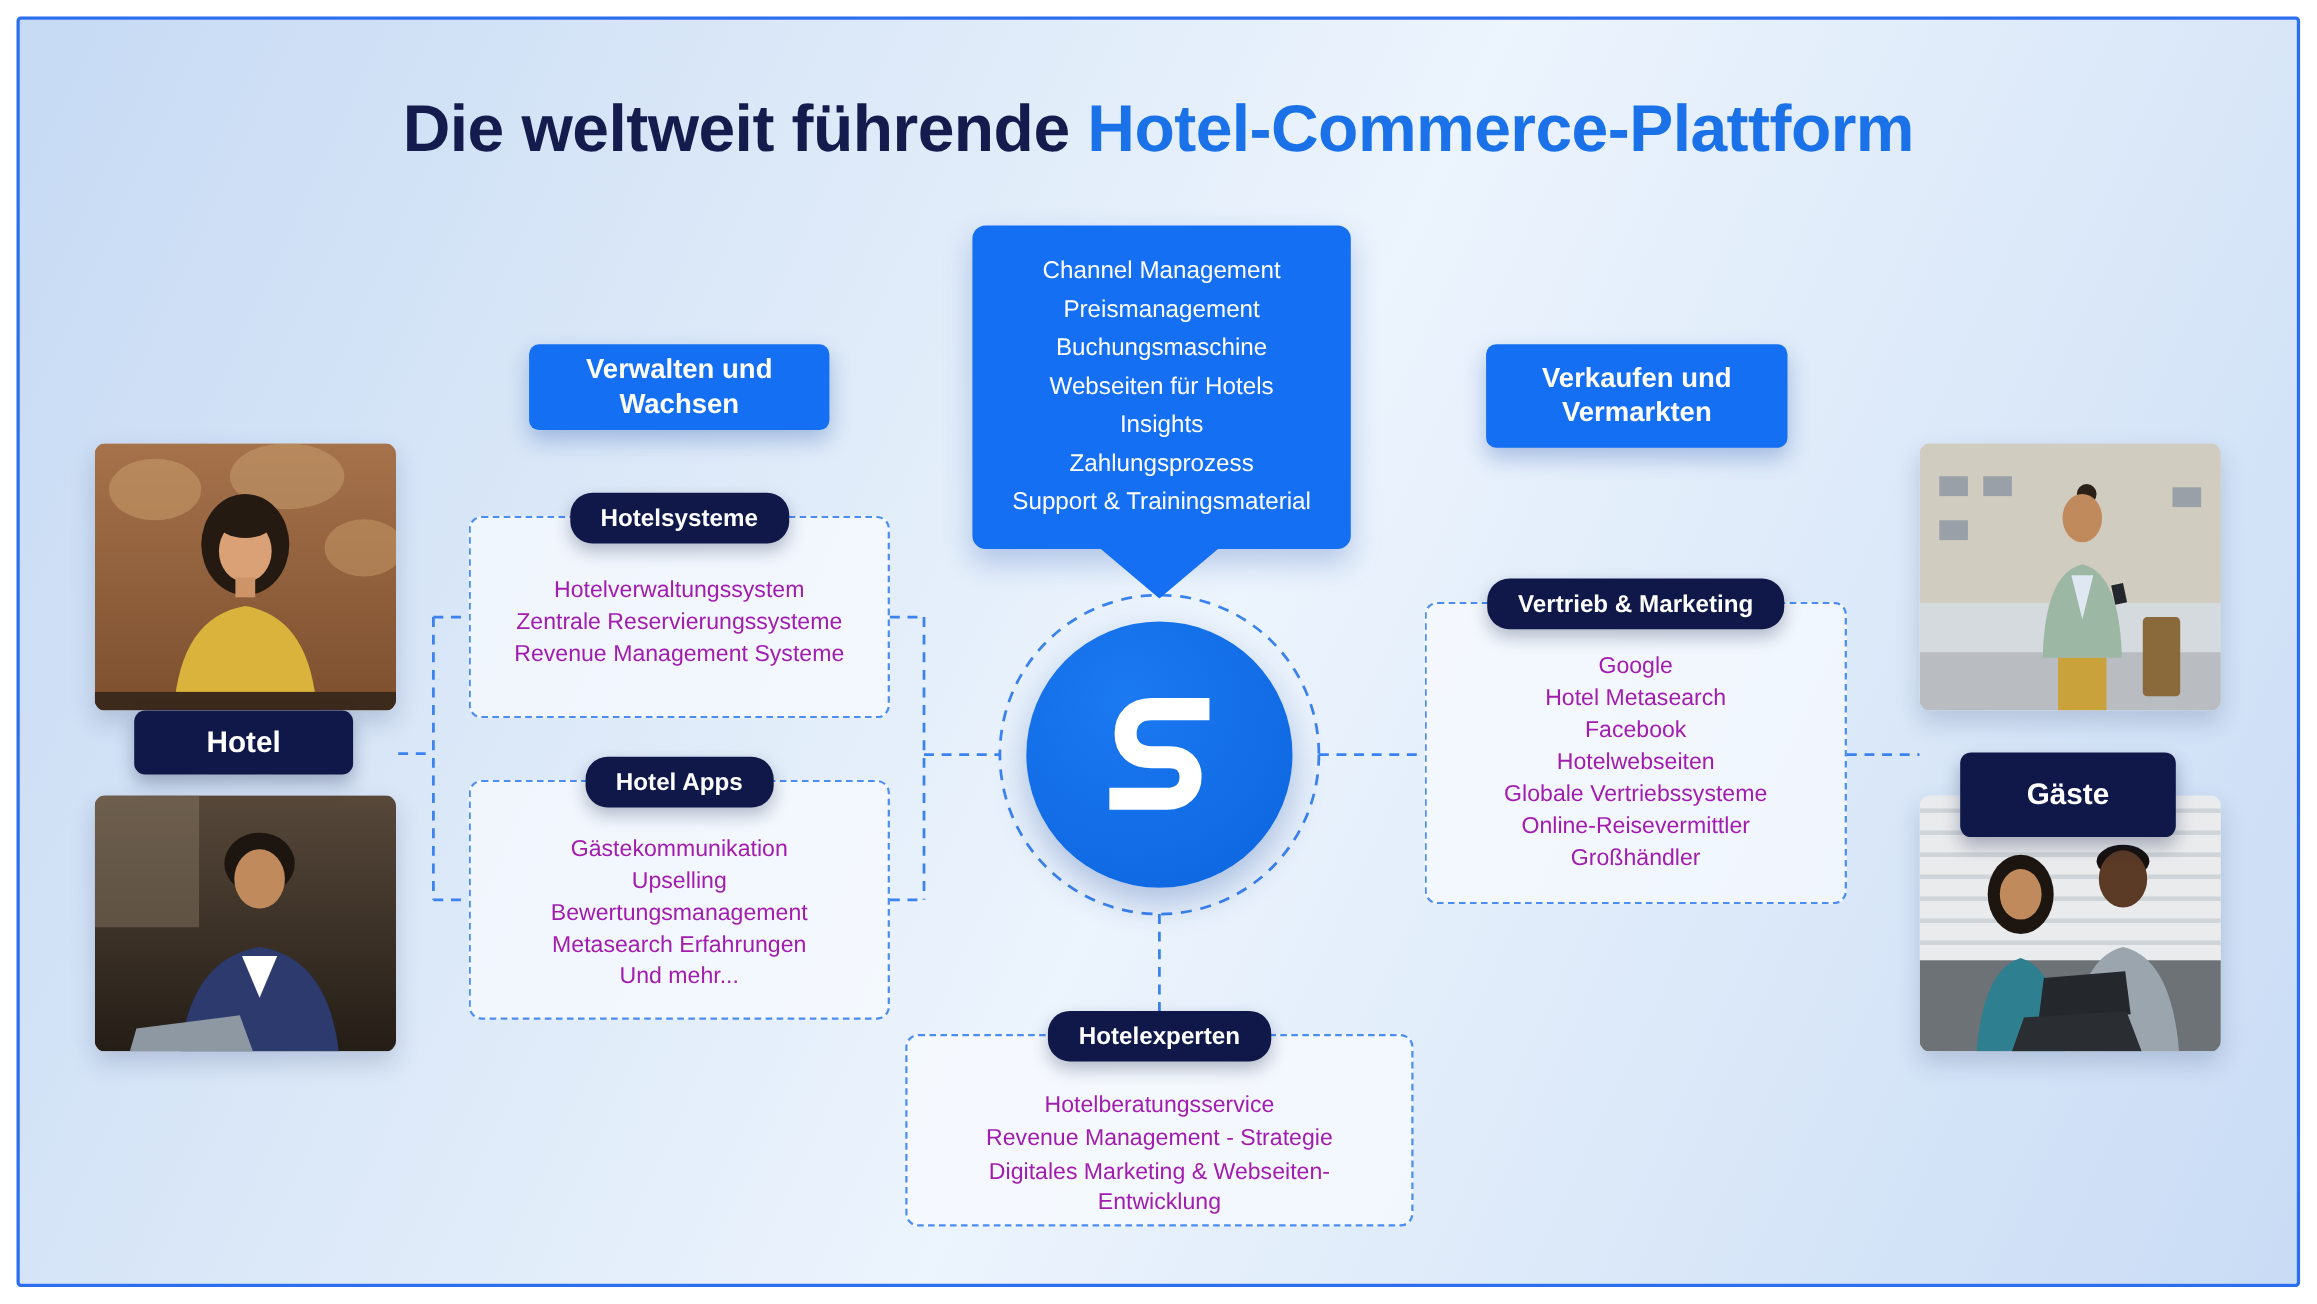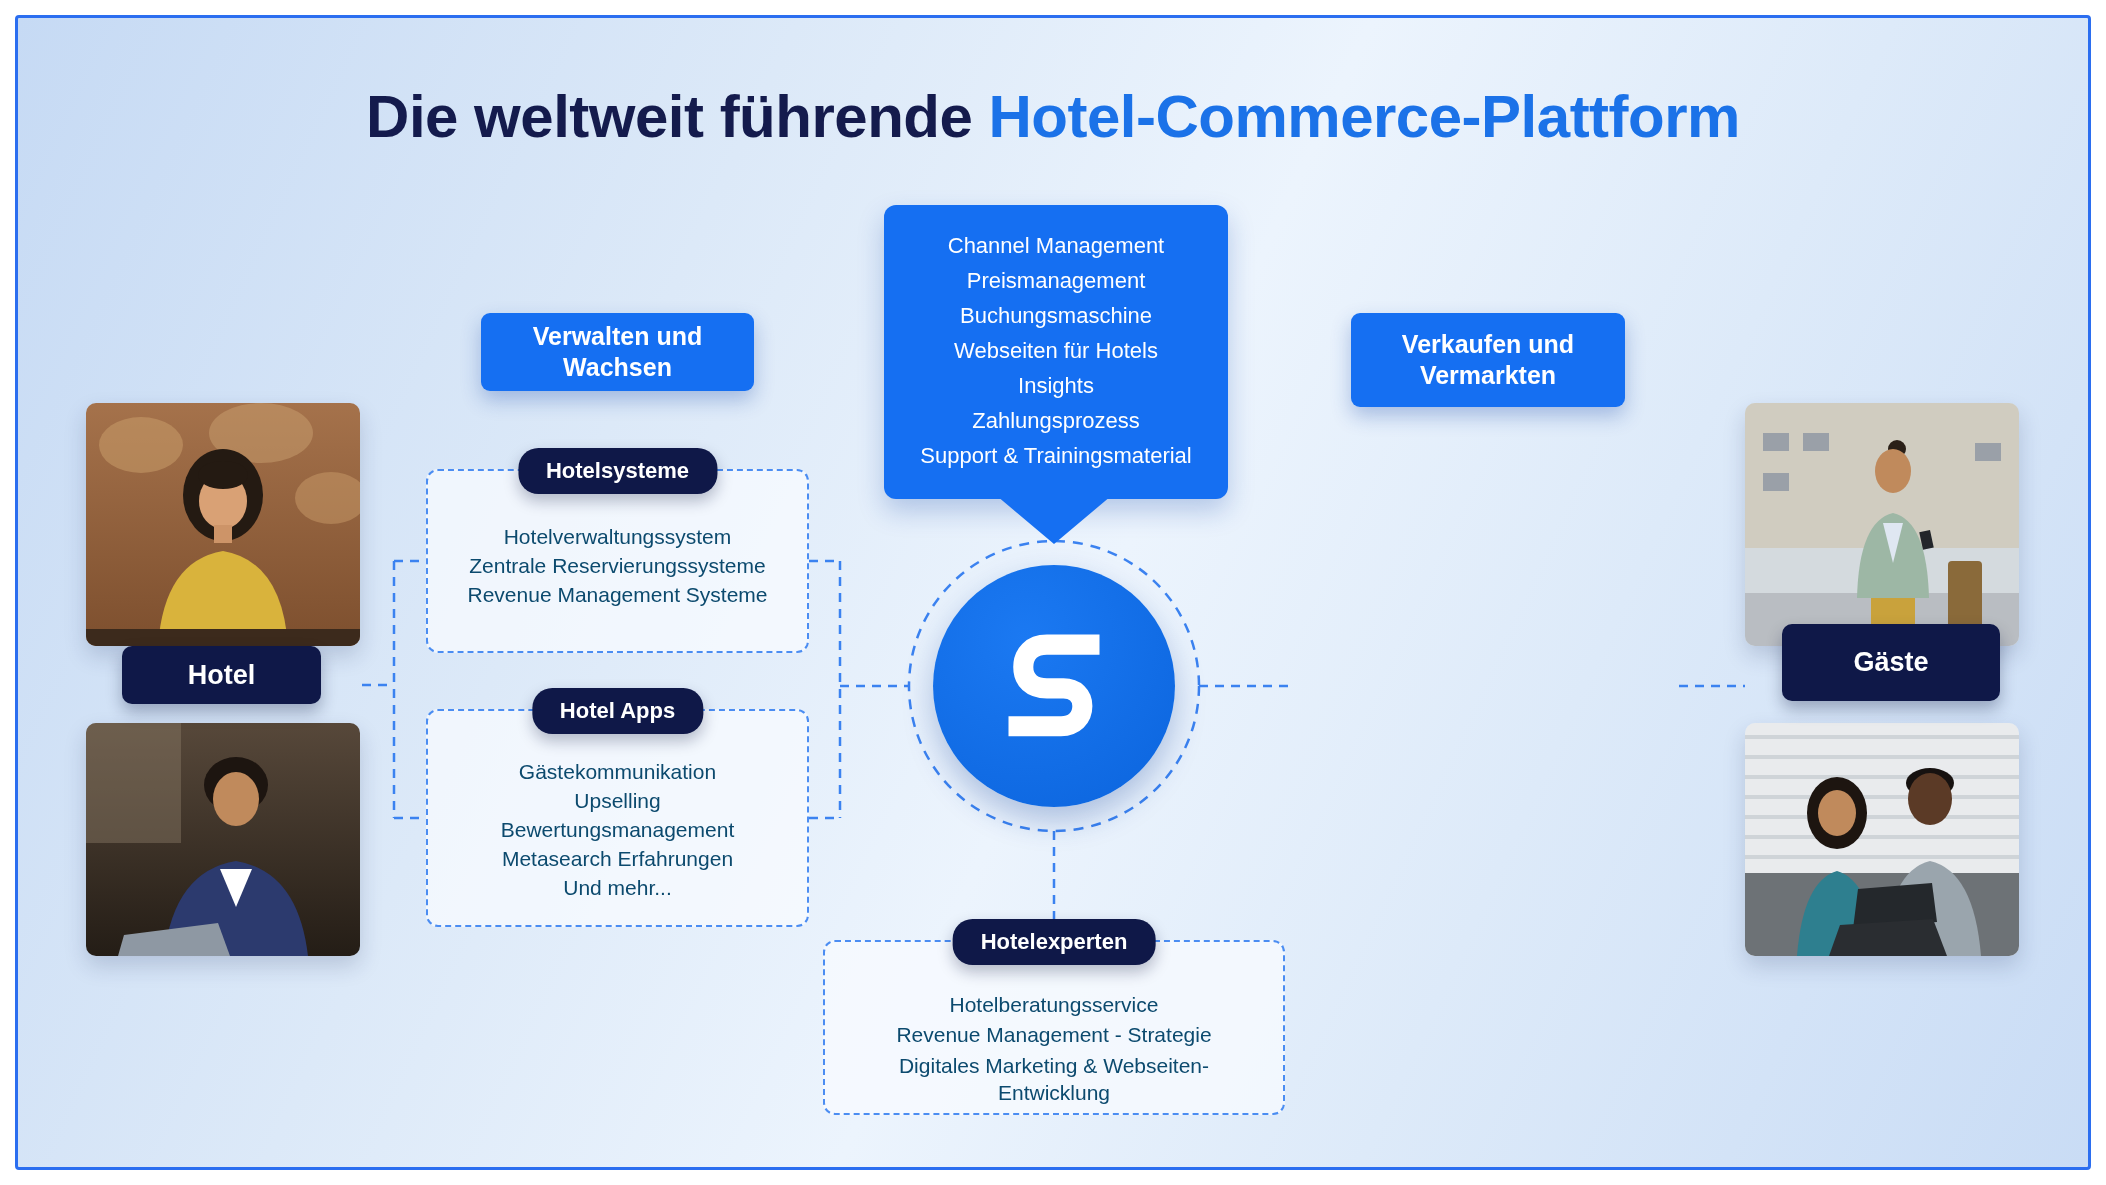"Hotelverwaltungssystem" .box-items { color: #0c4a6e -> #a21caf }
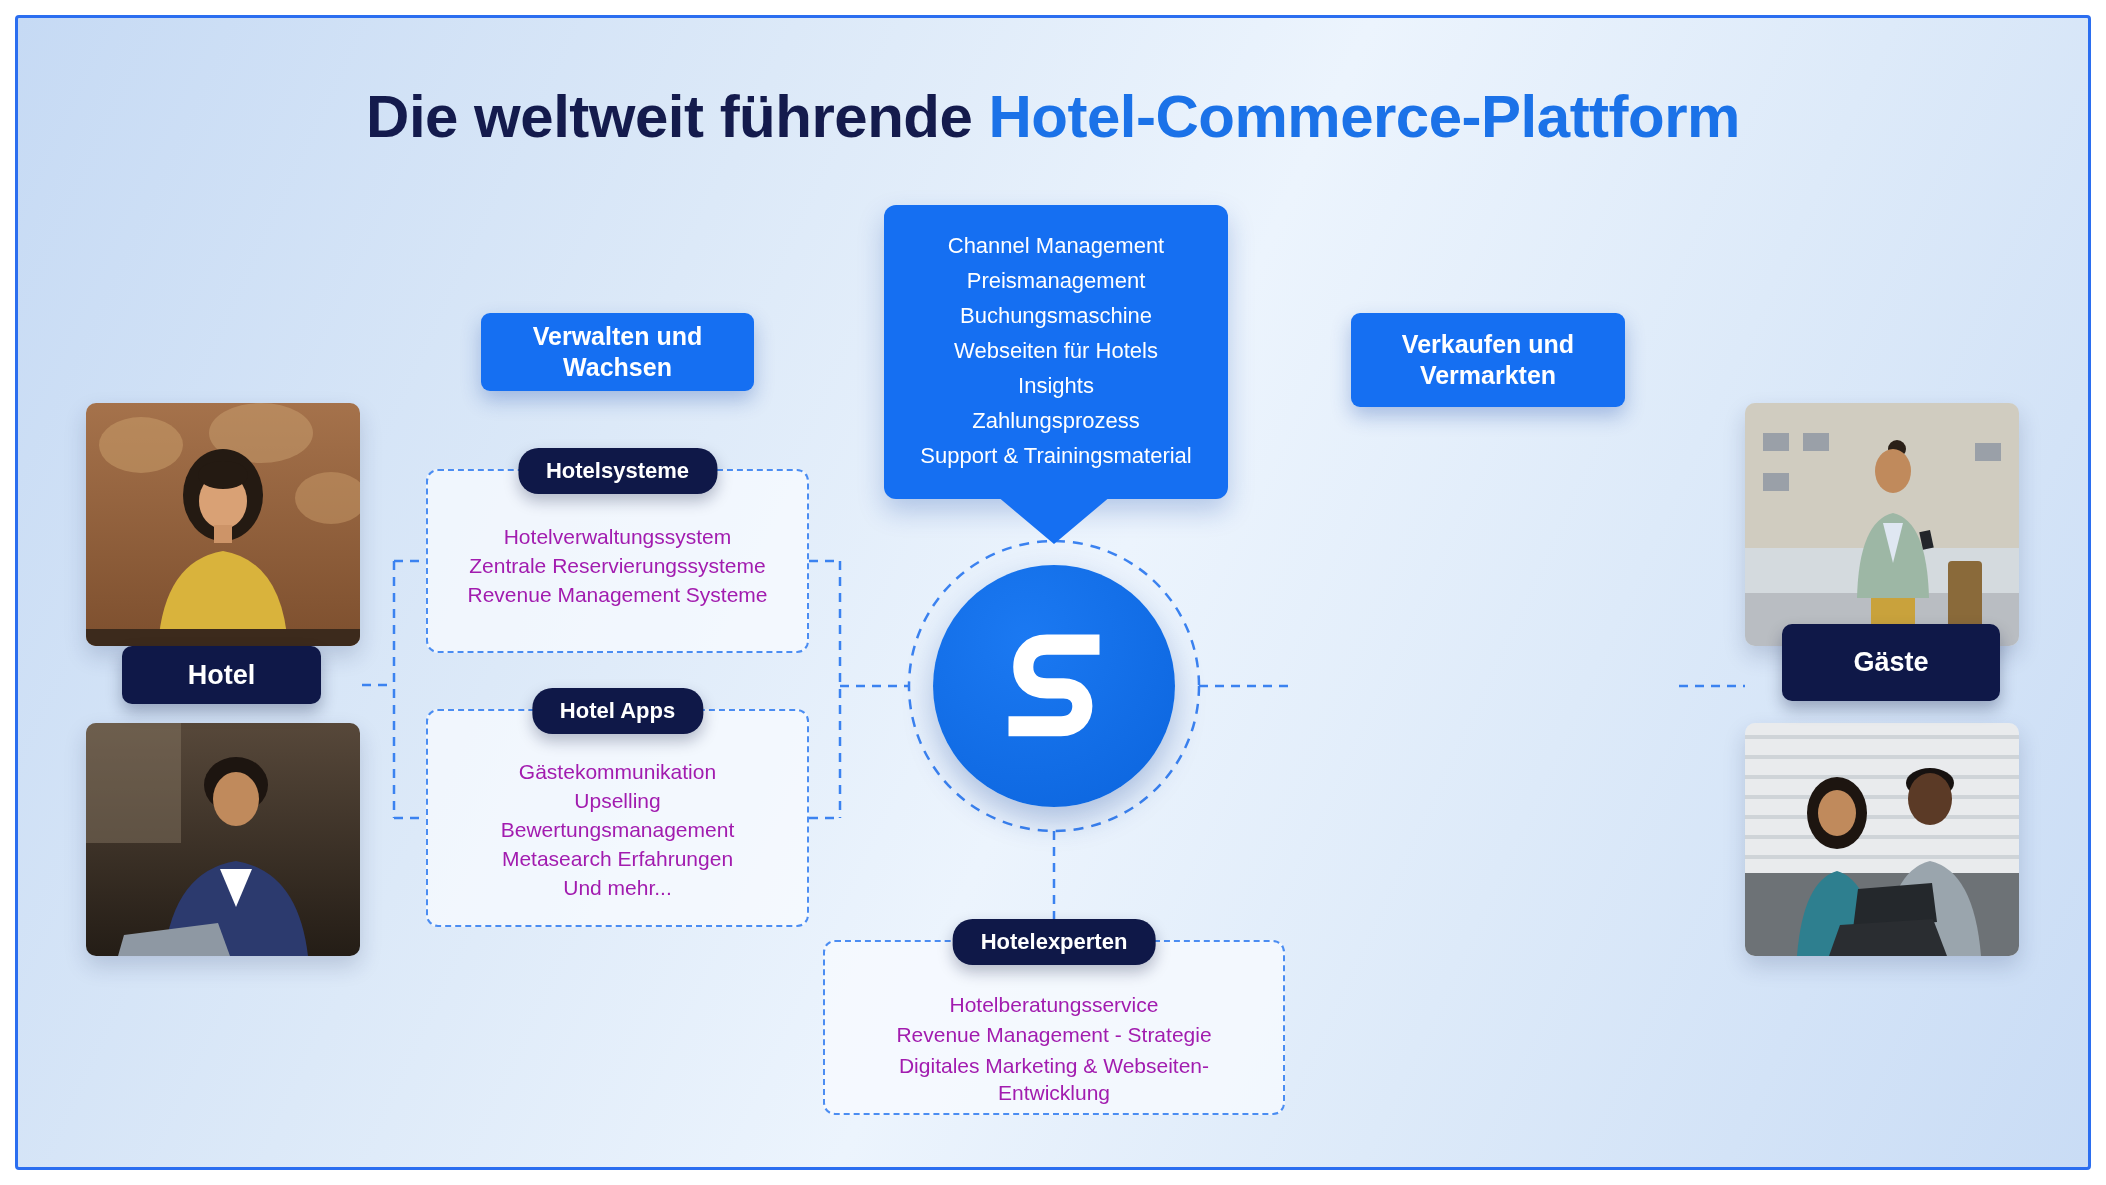"Vertrieb & Marketing" div.dash-box { html: none -> <div> <div>Vertrieb &amp; Marketing</div> <div> <div>Google</div> <div>Hotel Metasearch</div> <div>Facebook</div> <div>Hotelwebseiten</div> <div>Globale Vertriebssysteme</div> <div>Online-Reisevermittler</div> <div>Großhändler</div> </div> </div> }
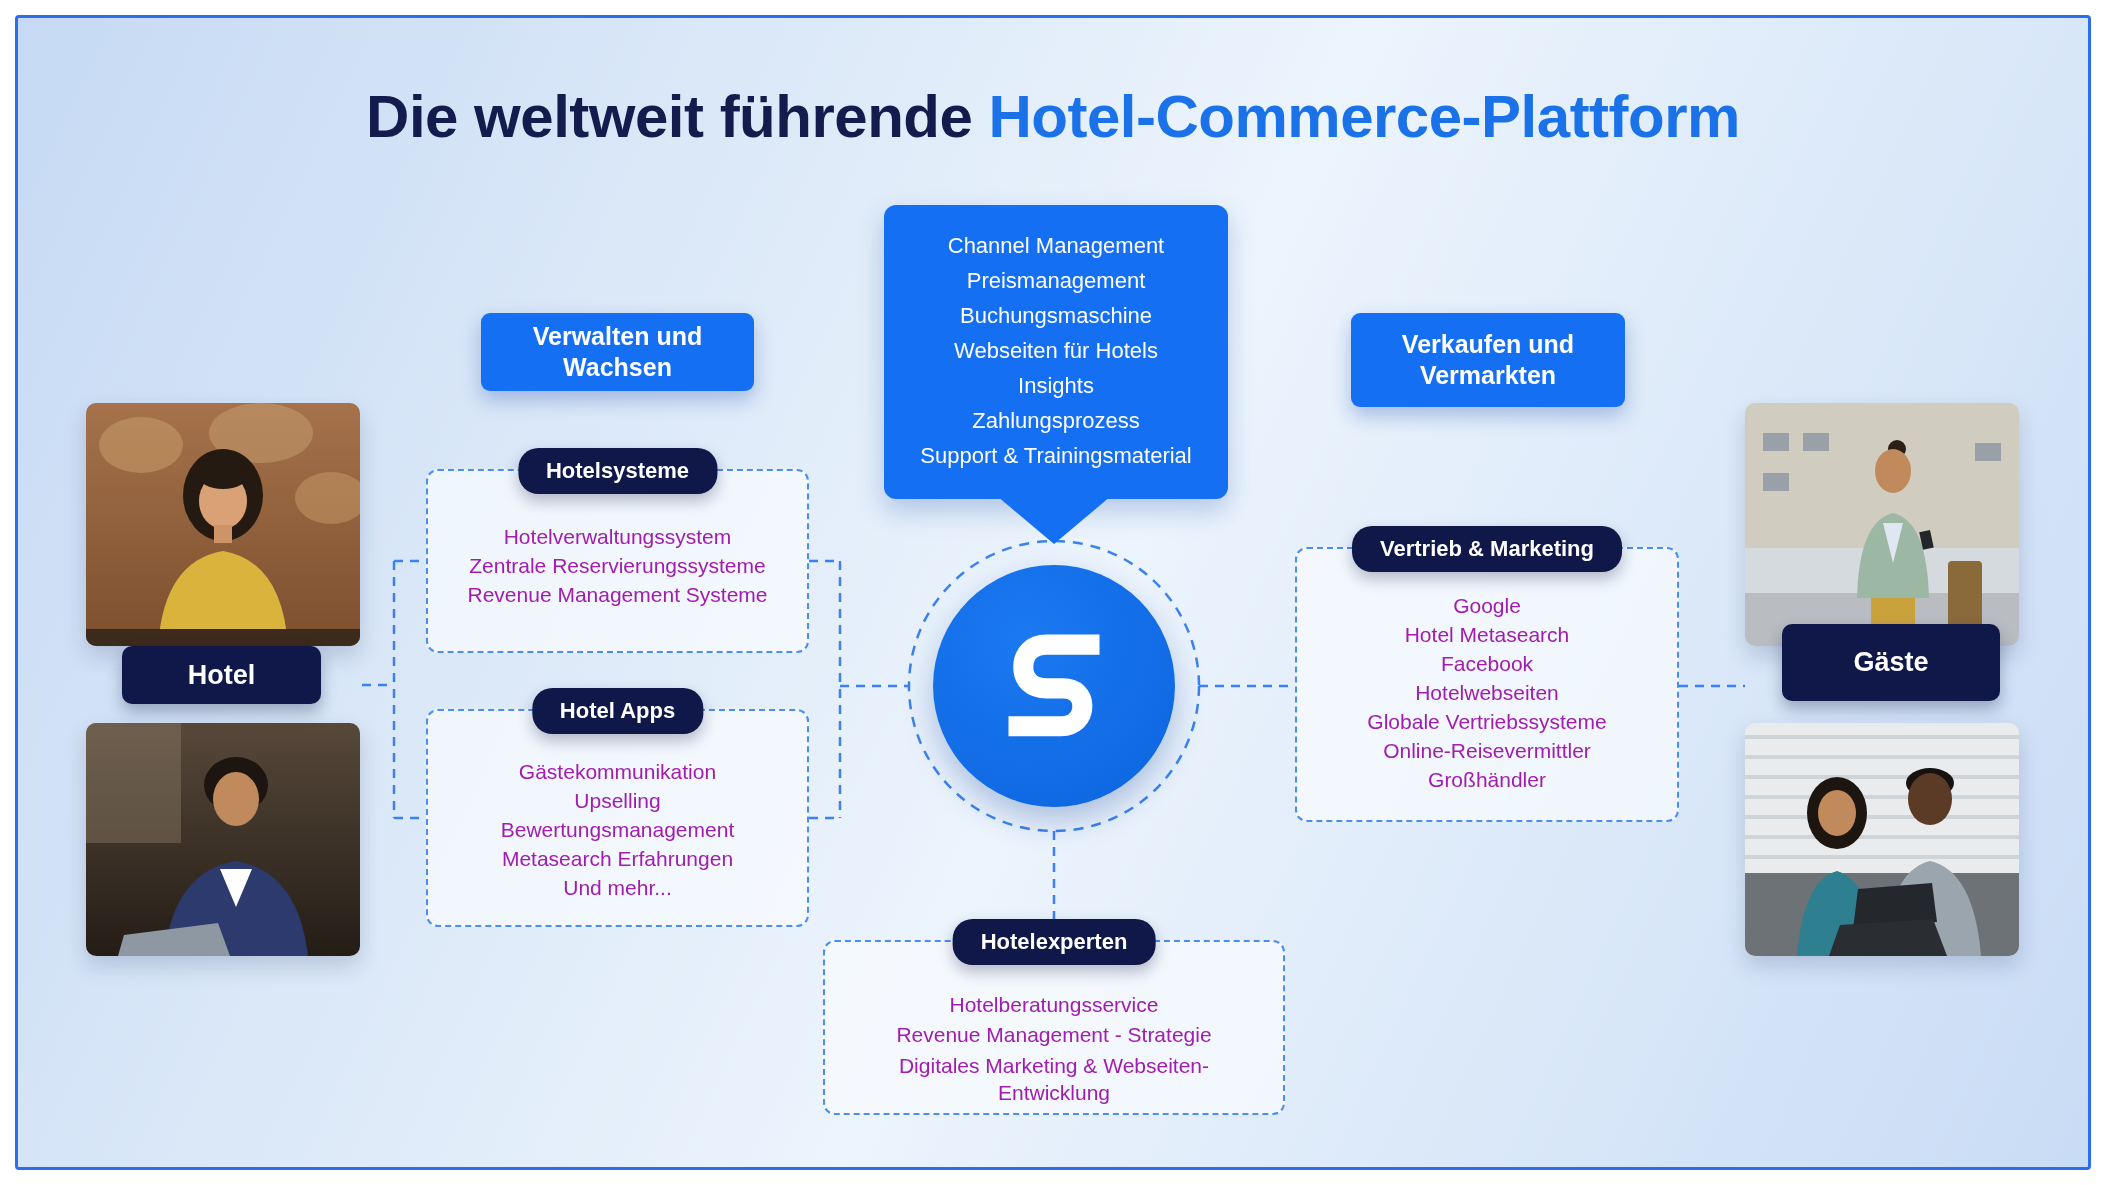"Gäste" #label-gaeste { top: 624px -> 684px; width: 218px -> 196px }
